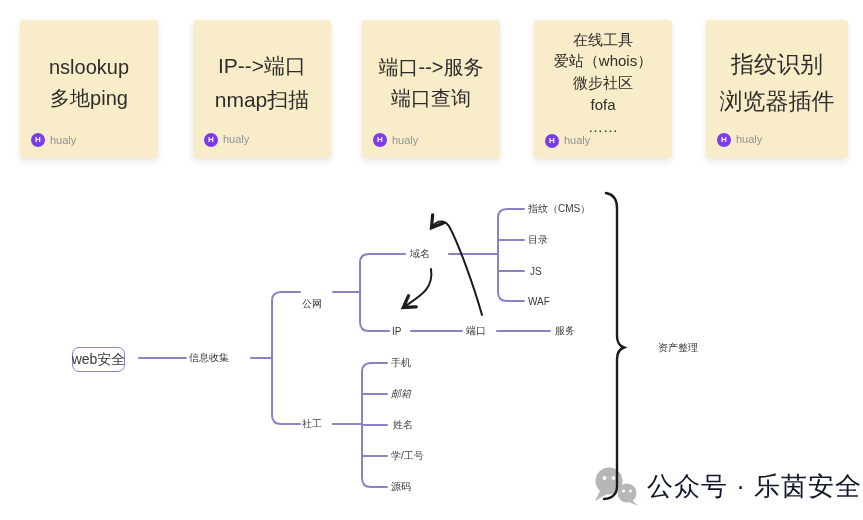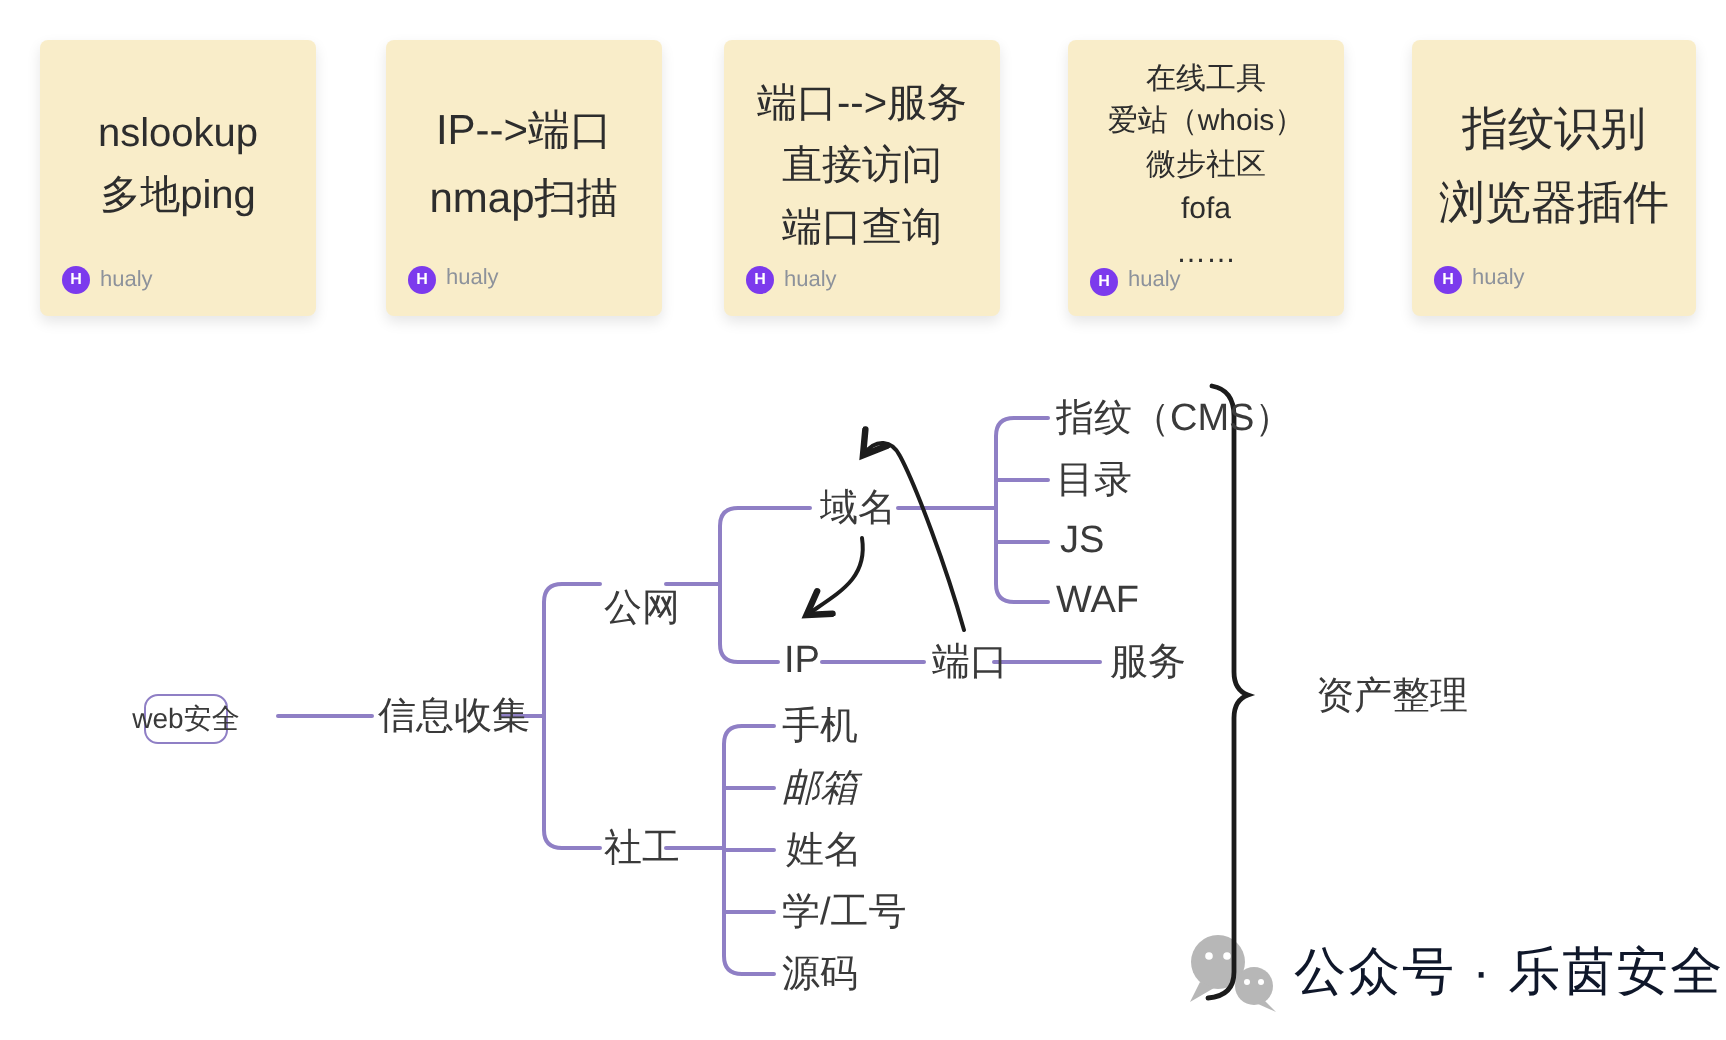"直接访问" span.line { html: <span>直接访问</span> -> none }
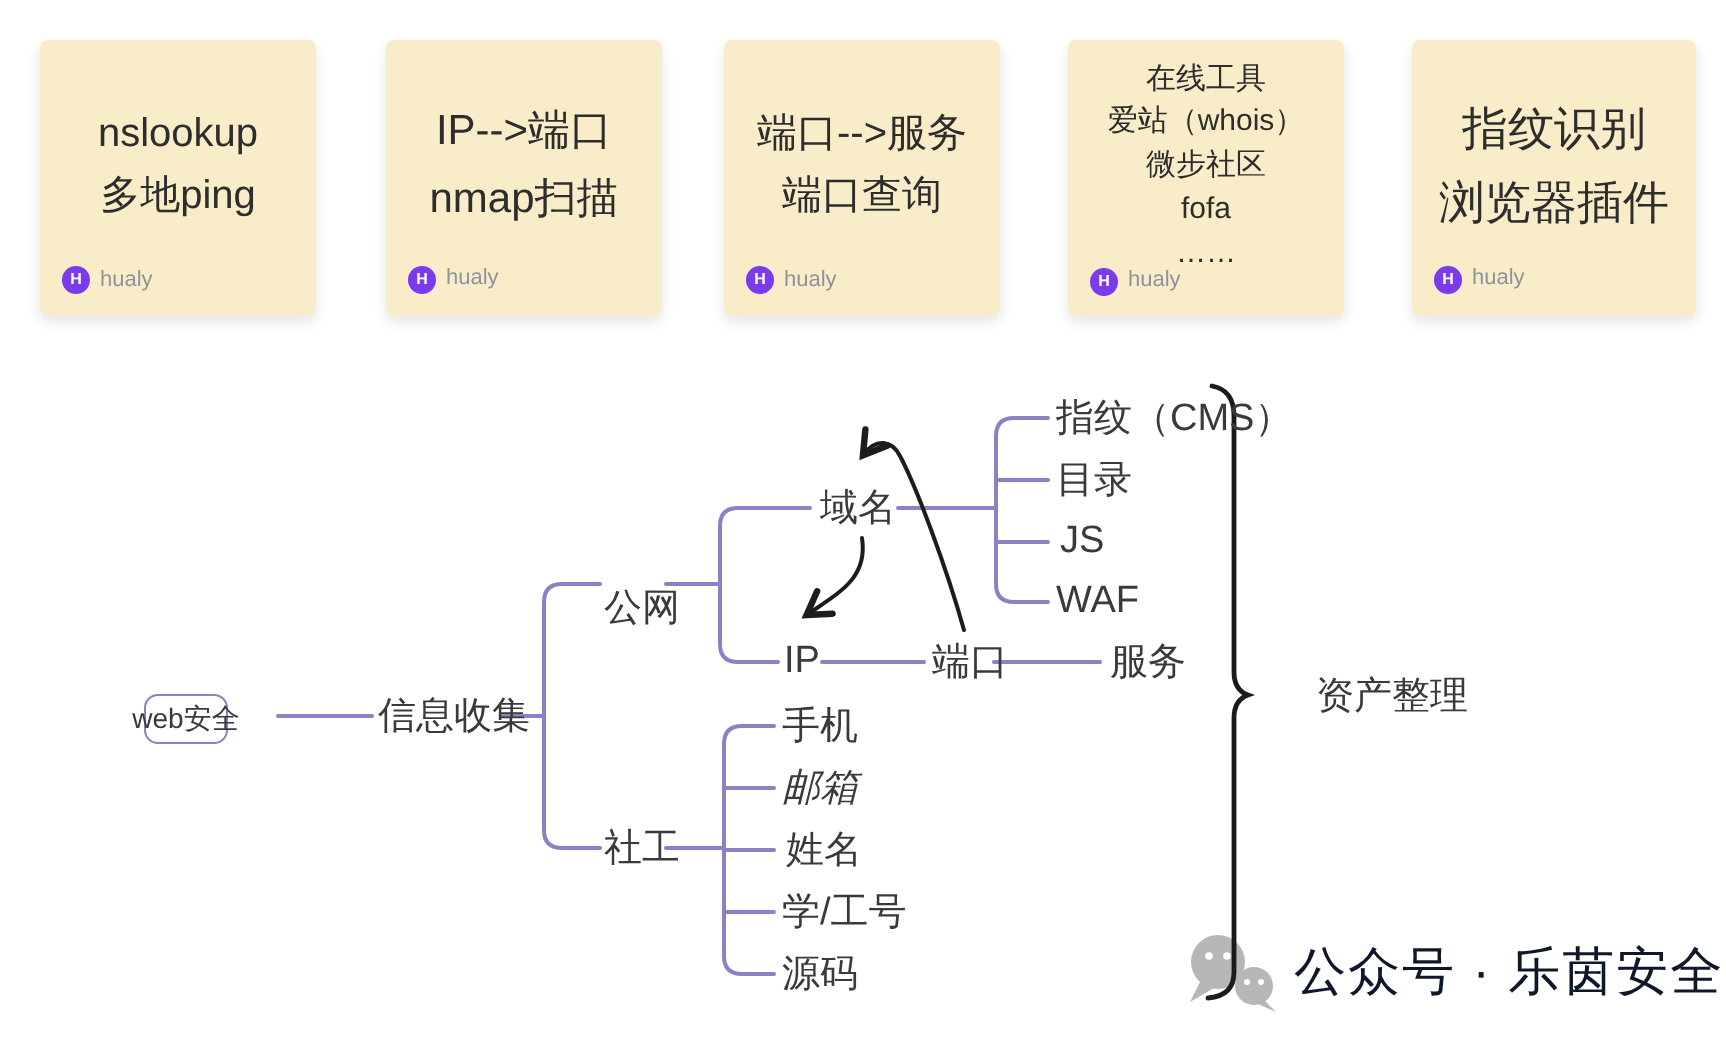"指纹（CMS）" .map-label { font-size: 19px -> 10px }
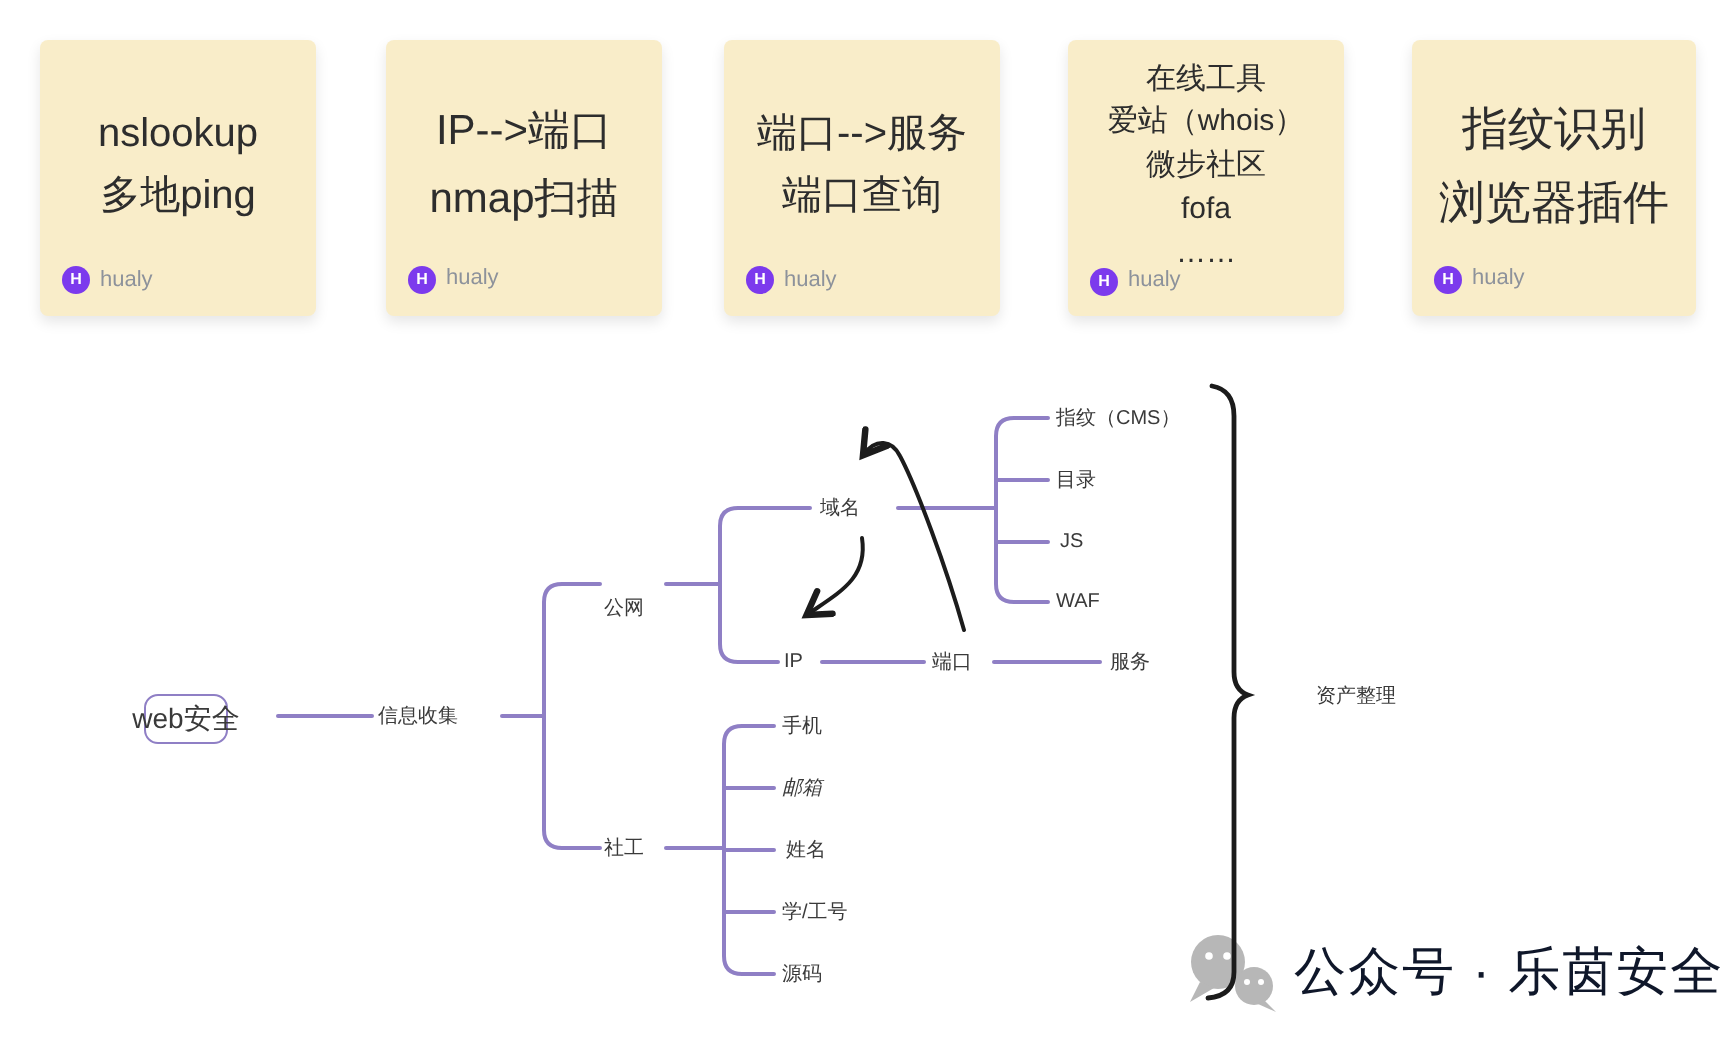"web安全" .root-node { width: 42px -> 53px }
